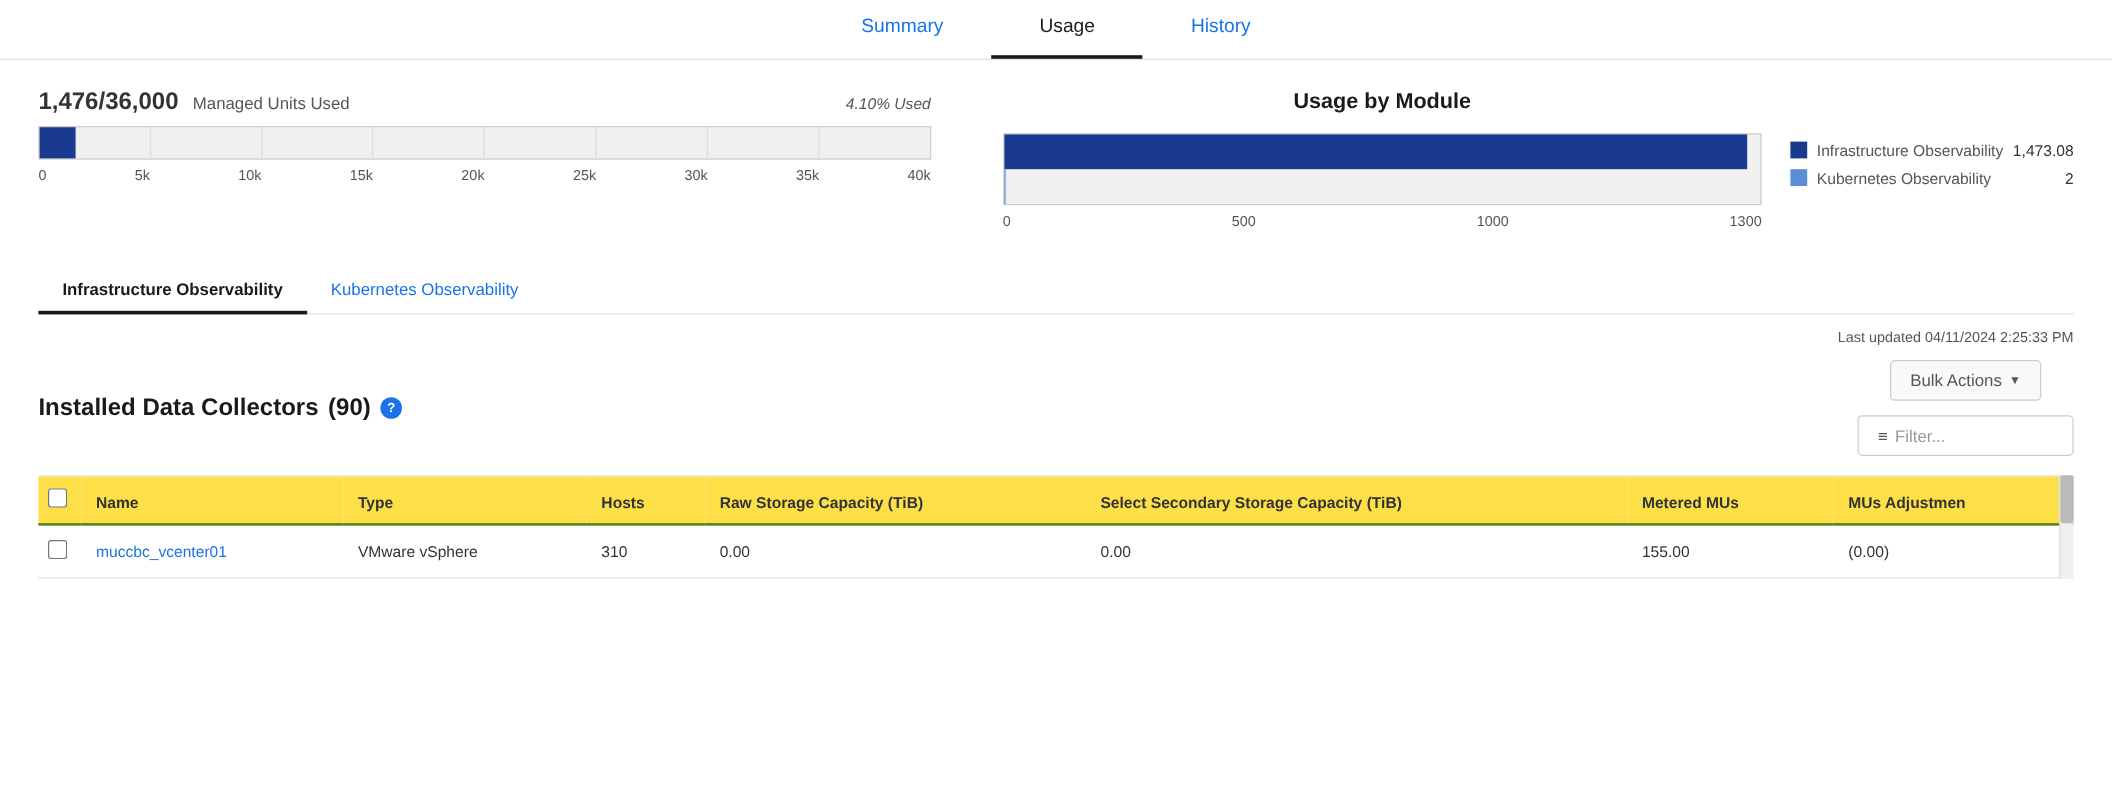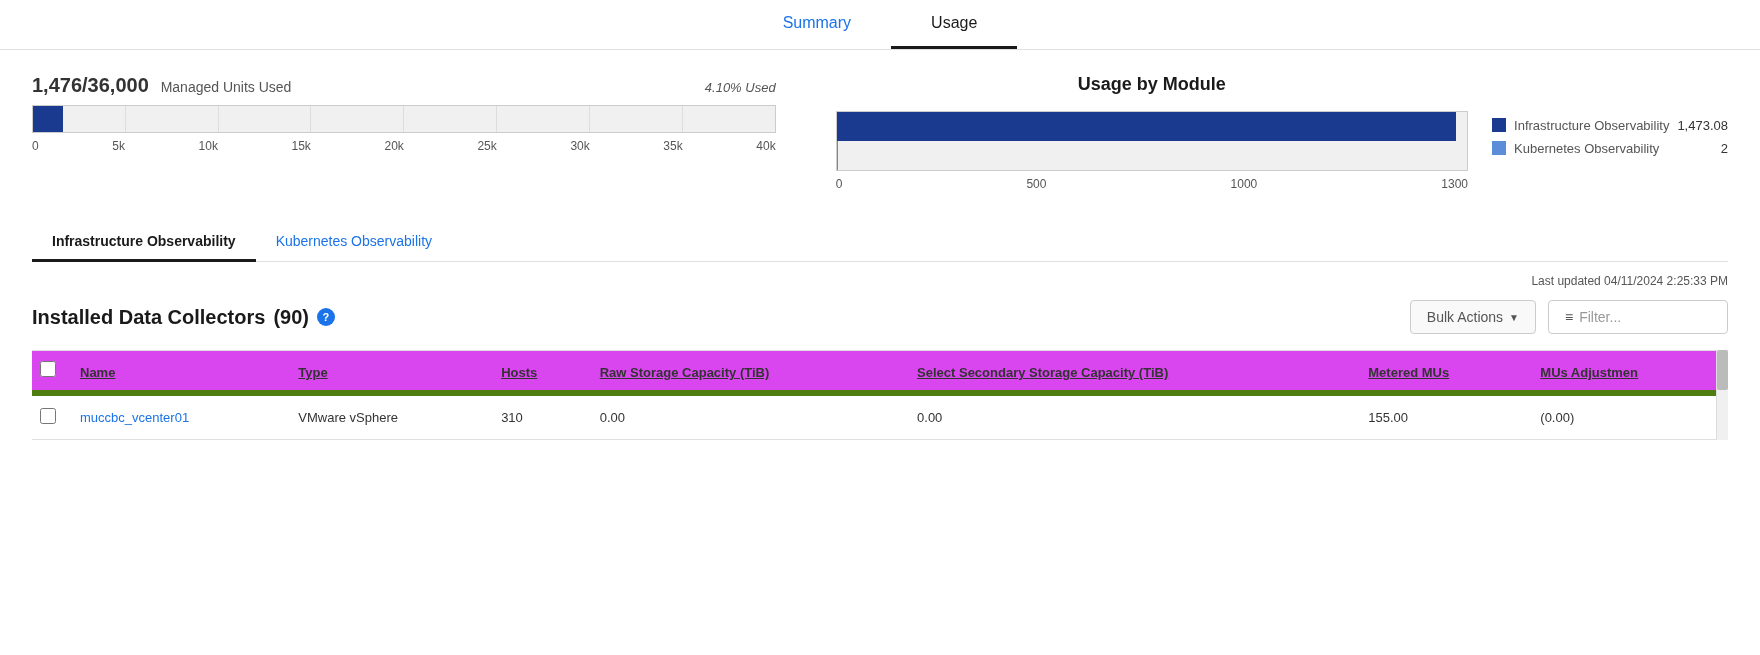"History" a.top-nav-tab { html: none -> <a>History</a> }
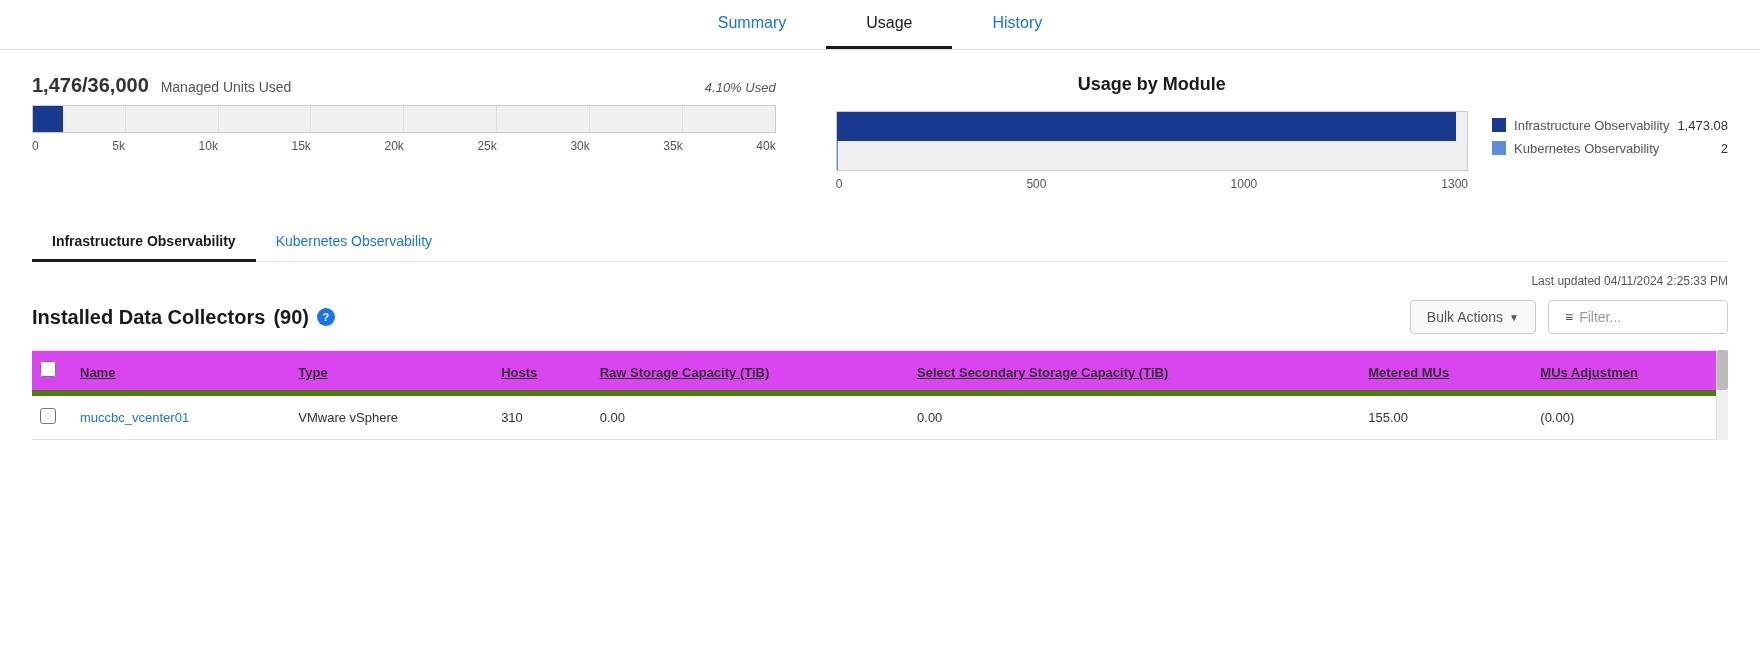"Bulk Actions" .section-header-right { flex-direction: none -> column }
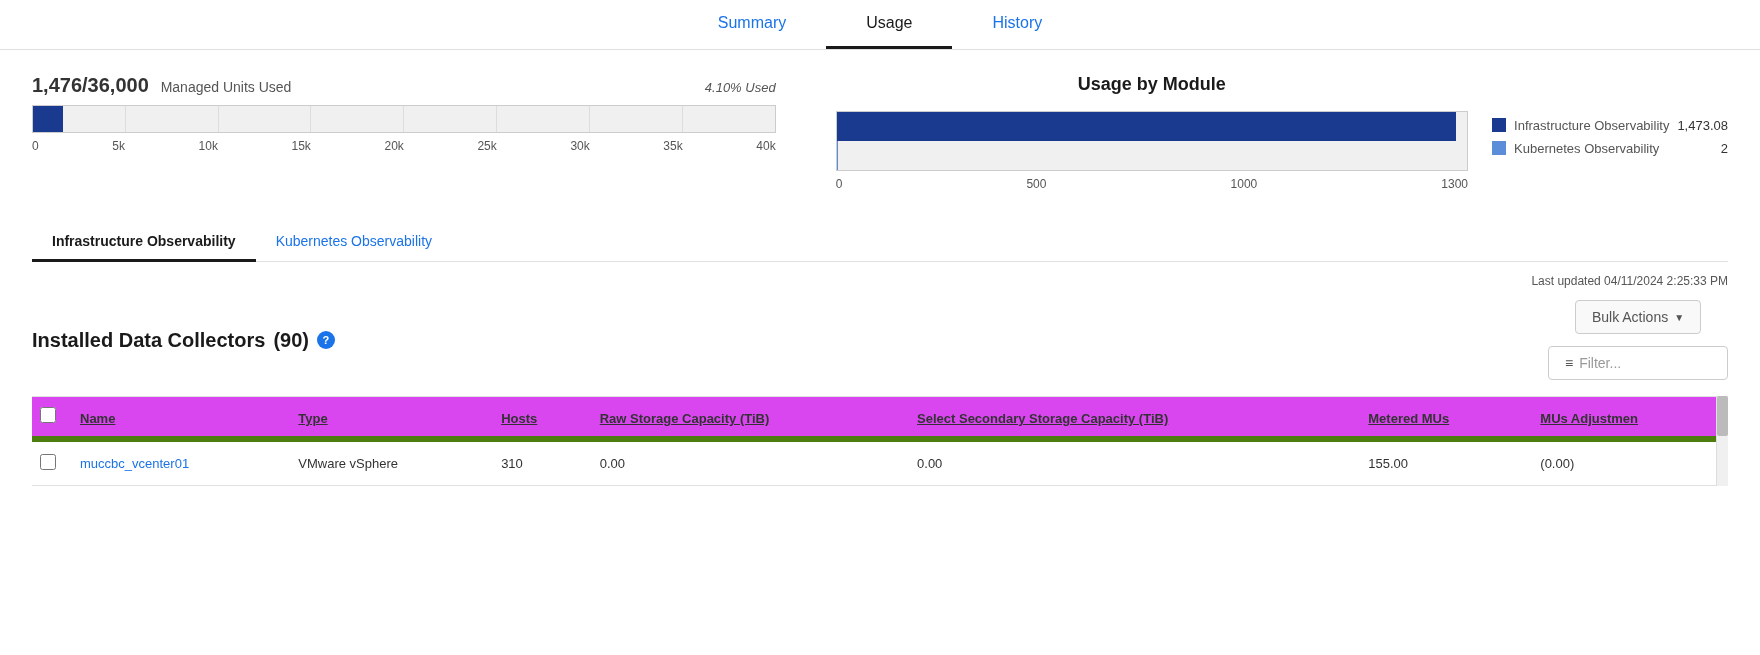"Name" .data-table th { background: #d946ef -> #fde047; border-bottom: 6px solid #4d7c0f -> 2px solid #4d7c0f; text-decoration: underline -> none }
